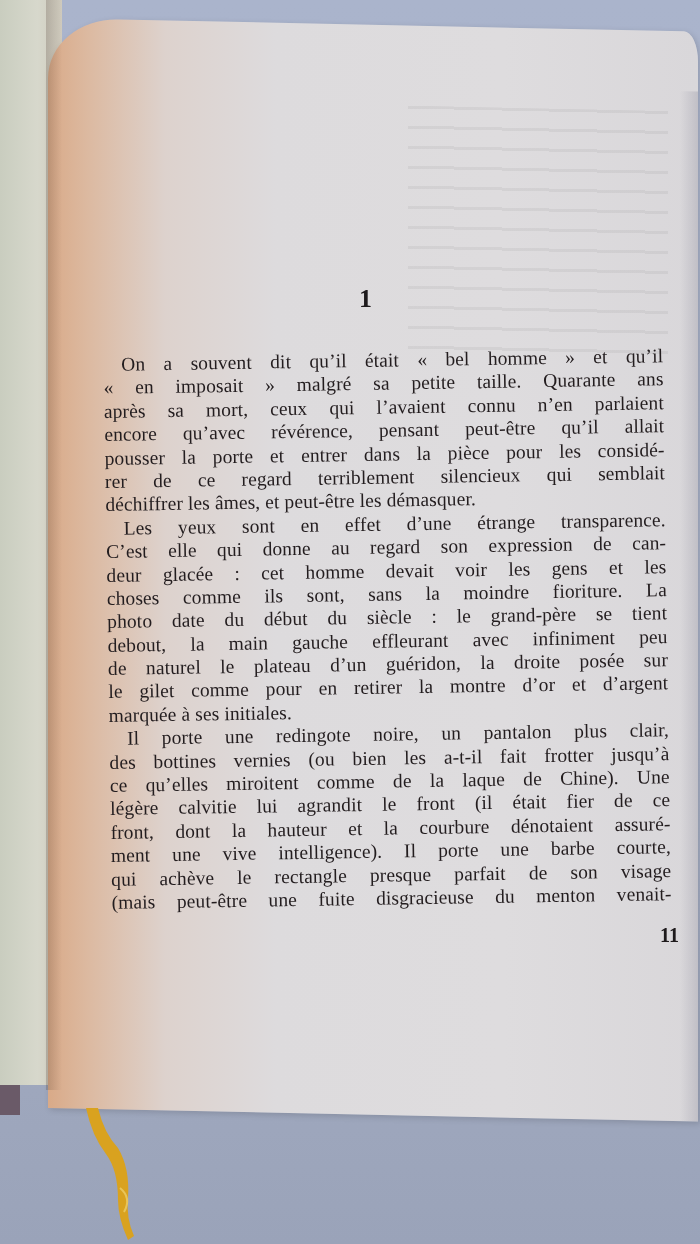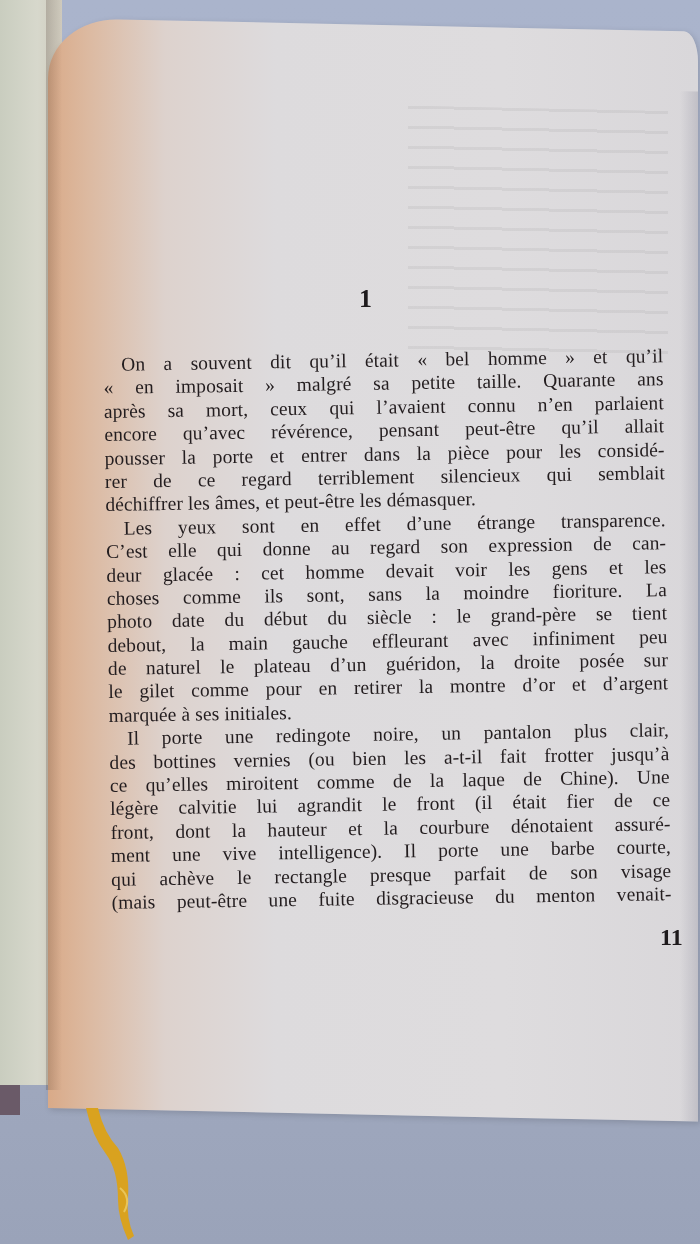"11" .page-number { font-size: 24px -> 20px }
